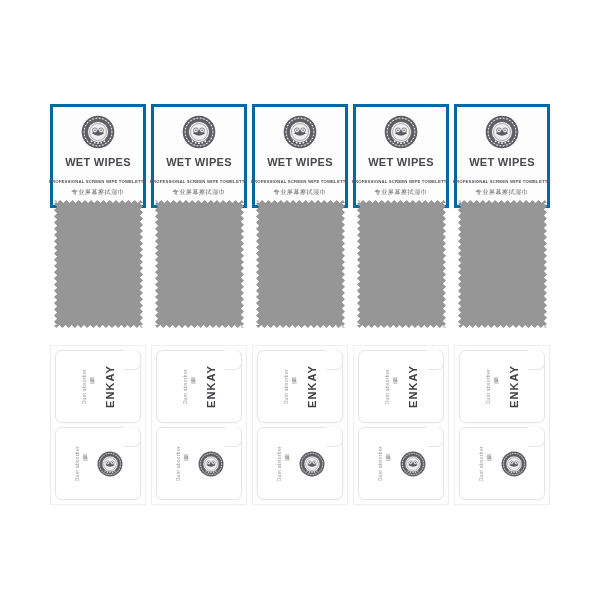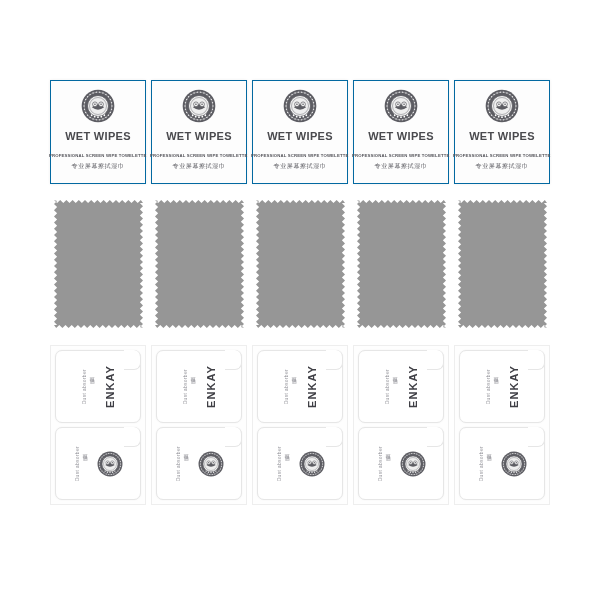"WET WIPES" .wipe-packet { border: 1px solid #0369a1 -> 3px solid #0369a1; margin-top: none -> 24px }
